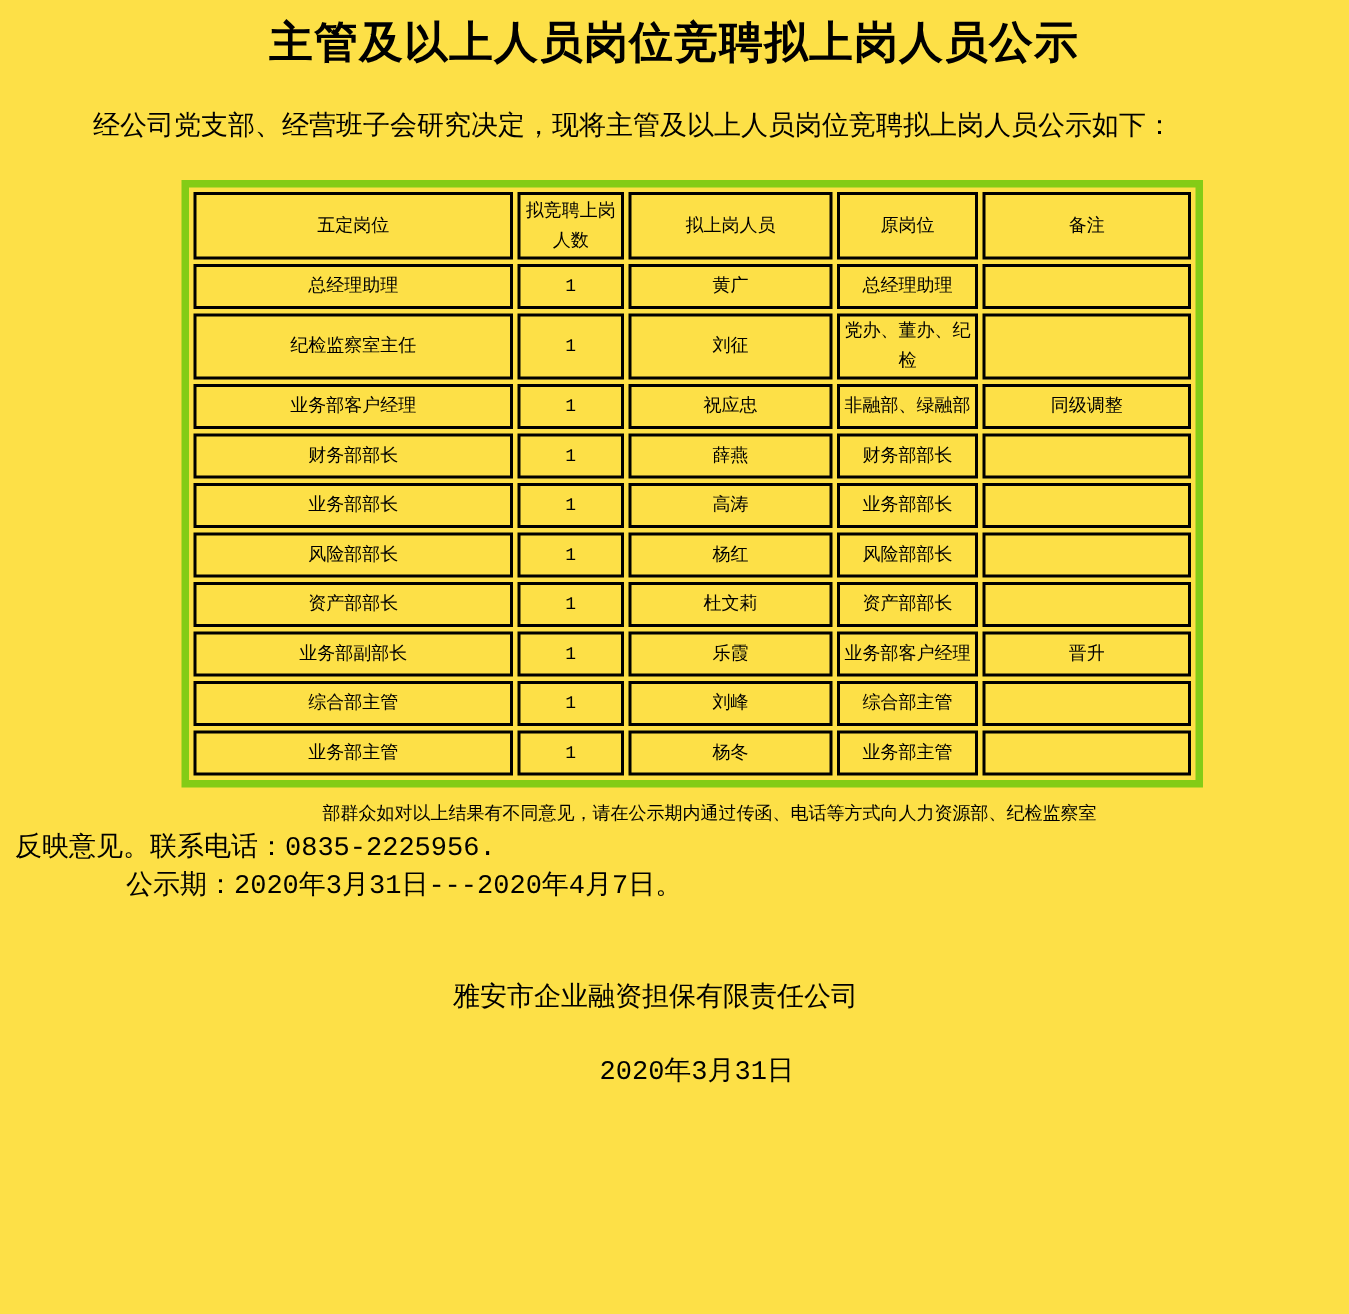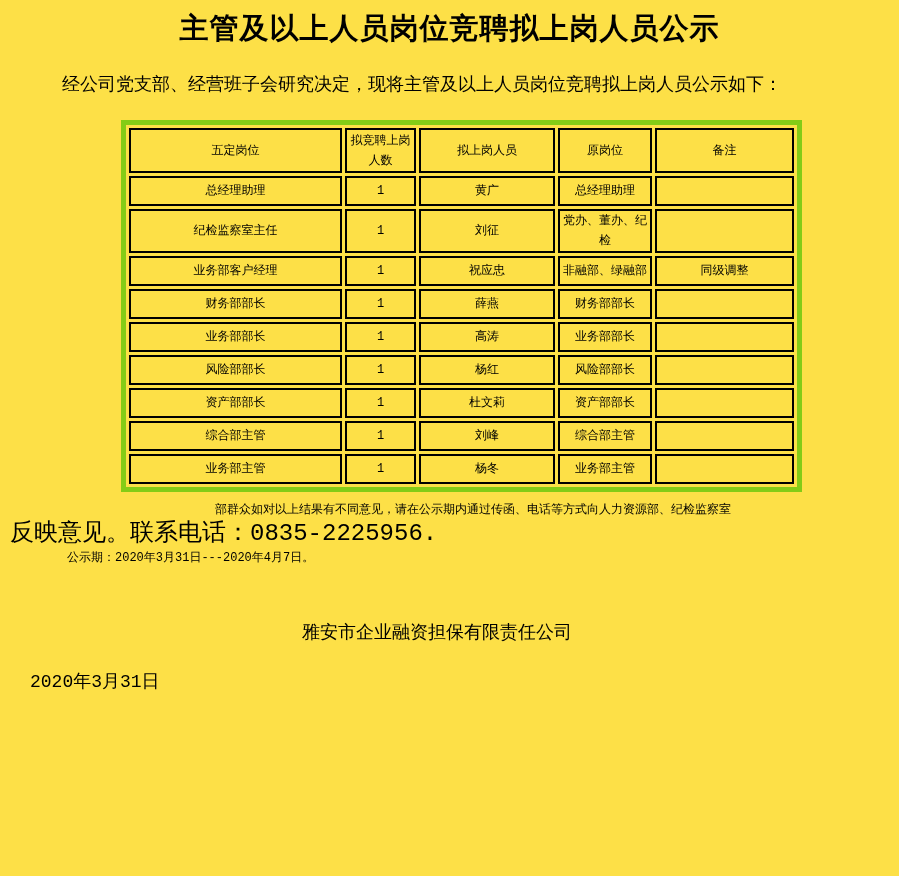"业务部副部长" tr { html: none -> <tr> <td>业务部副部长</td> <td>1</td> <td>乐霞</td> <td>业务部客户经理</td> <td>晋升</td> </tr> }
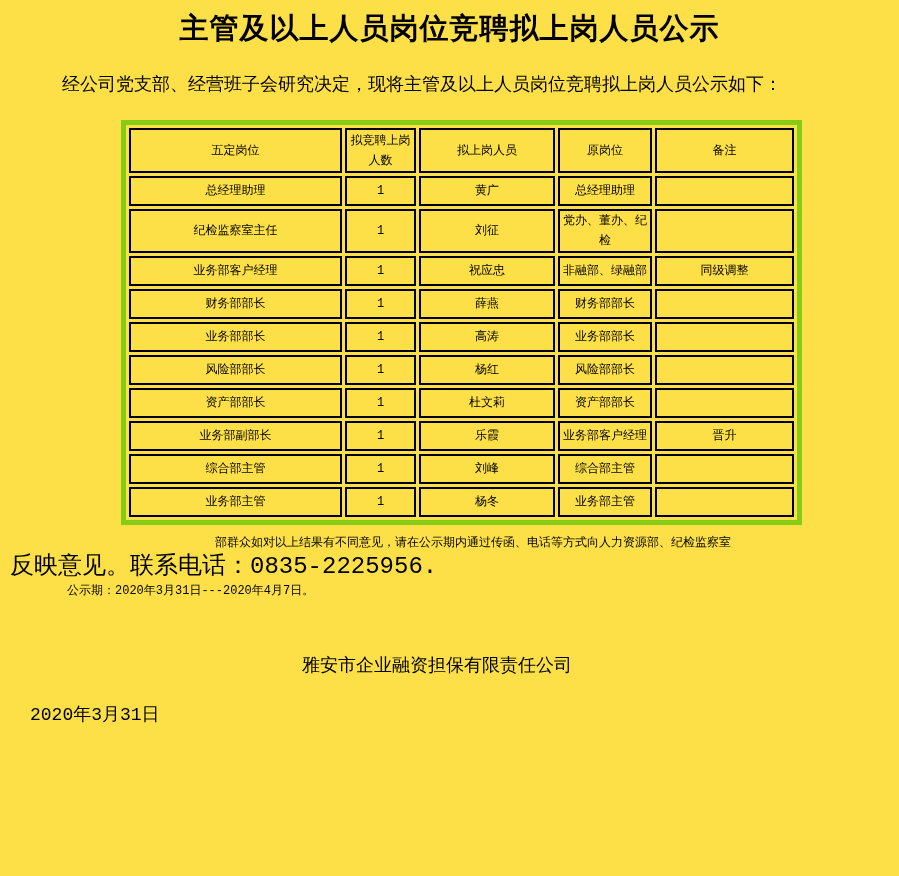"反映意见。联系电话：0835-2225956." .notice-line2 { font-size: 24px -> 18px }
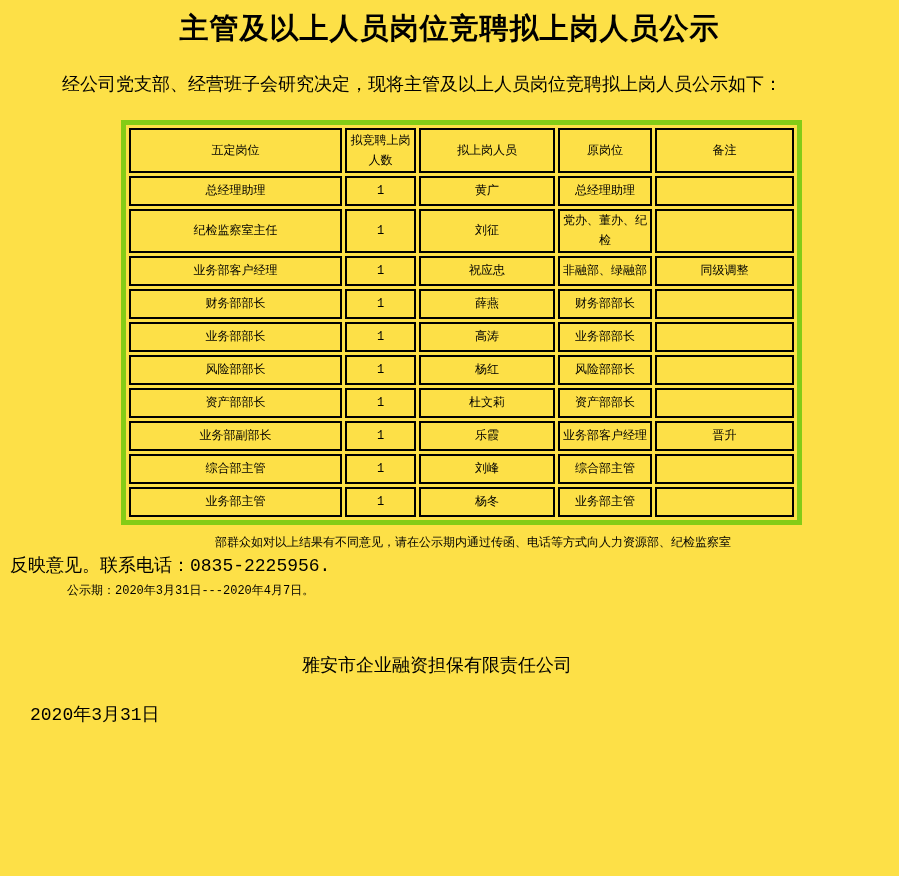"公示期：2020年3月31日---2020年4月7日。" .period-line { font-size: 12px -> 18px; margin: 2px 20px 0 67px -> 2px 20px 0 84px }
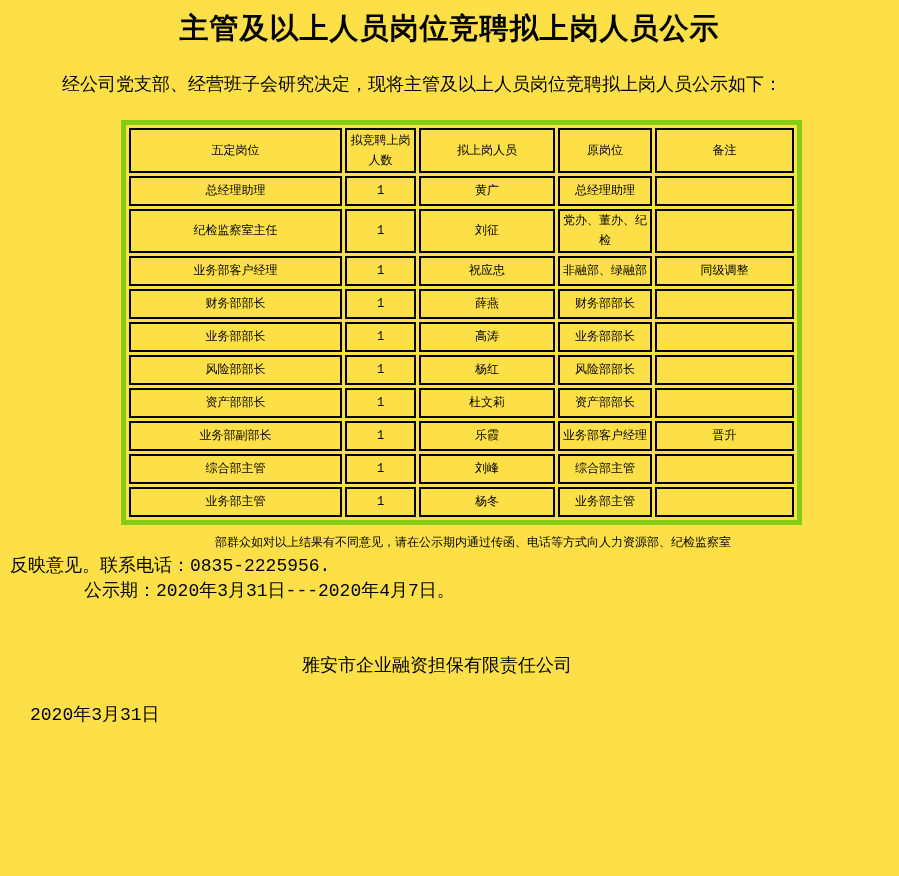"2020年3月31日" .date-line { text-align: left -> center }
